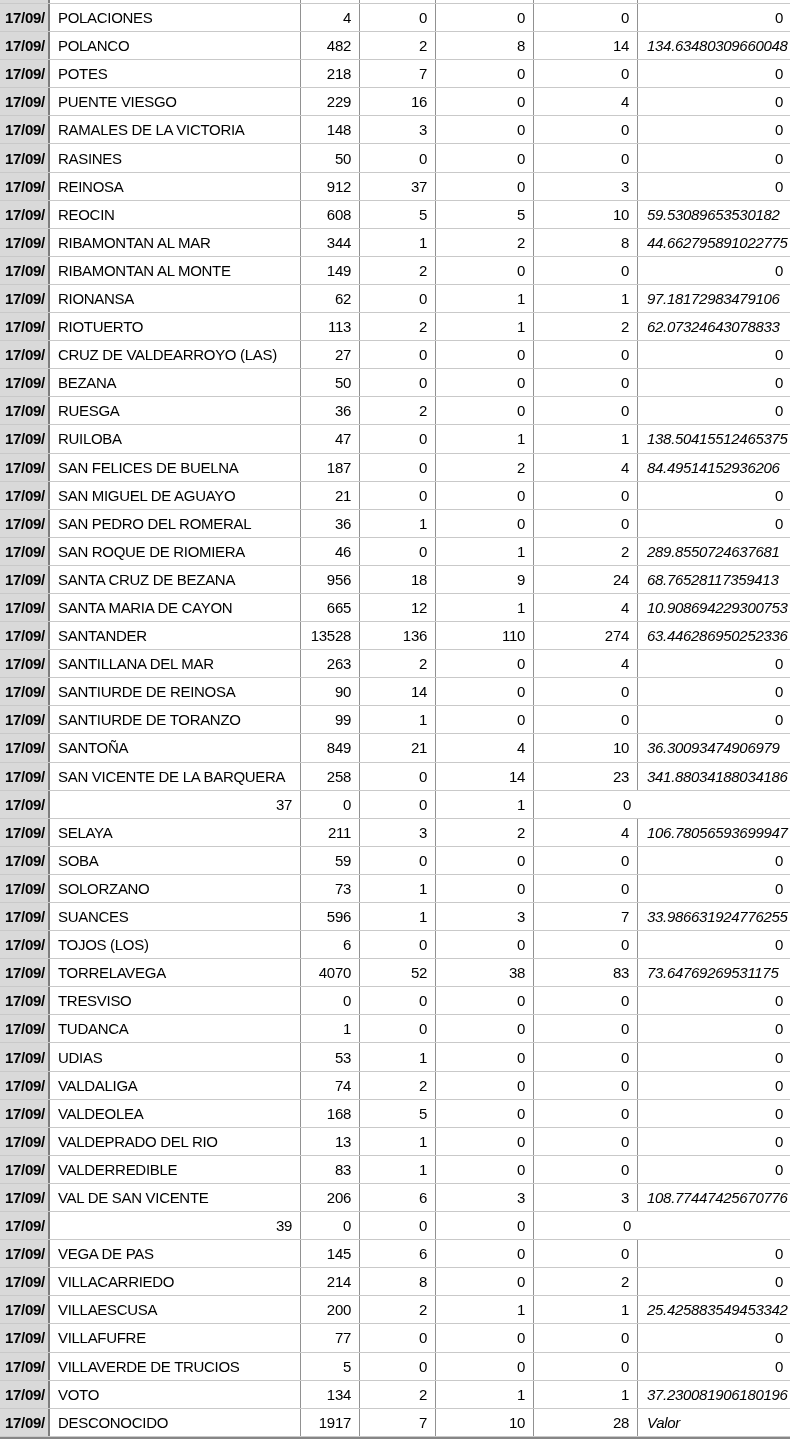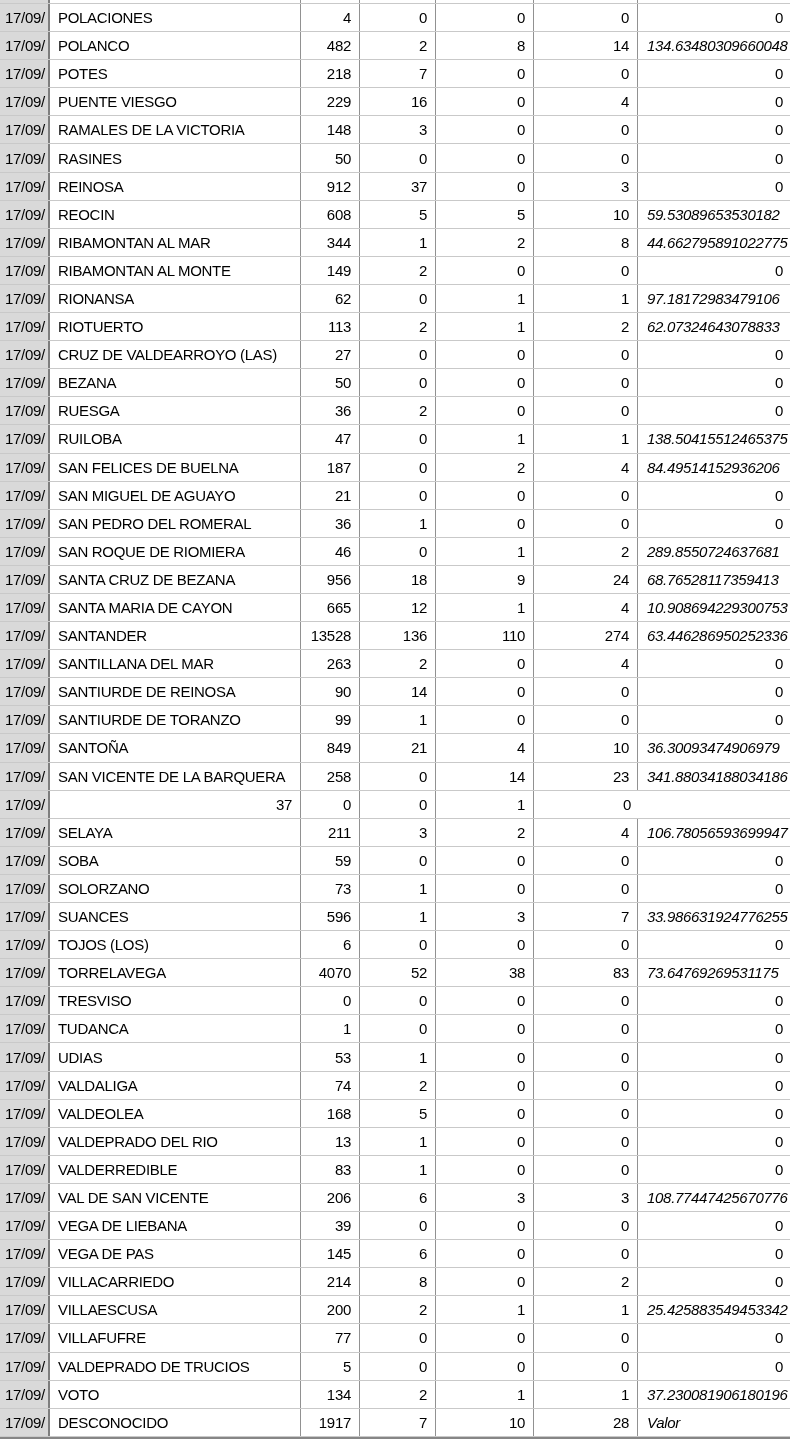"17/09/" .cell.date { font-weight: normal -> bold }
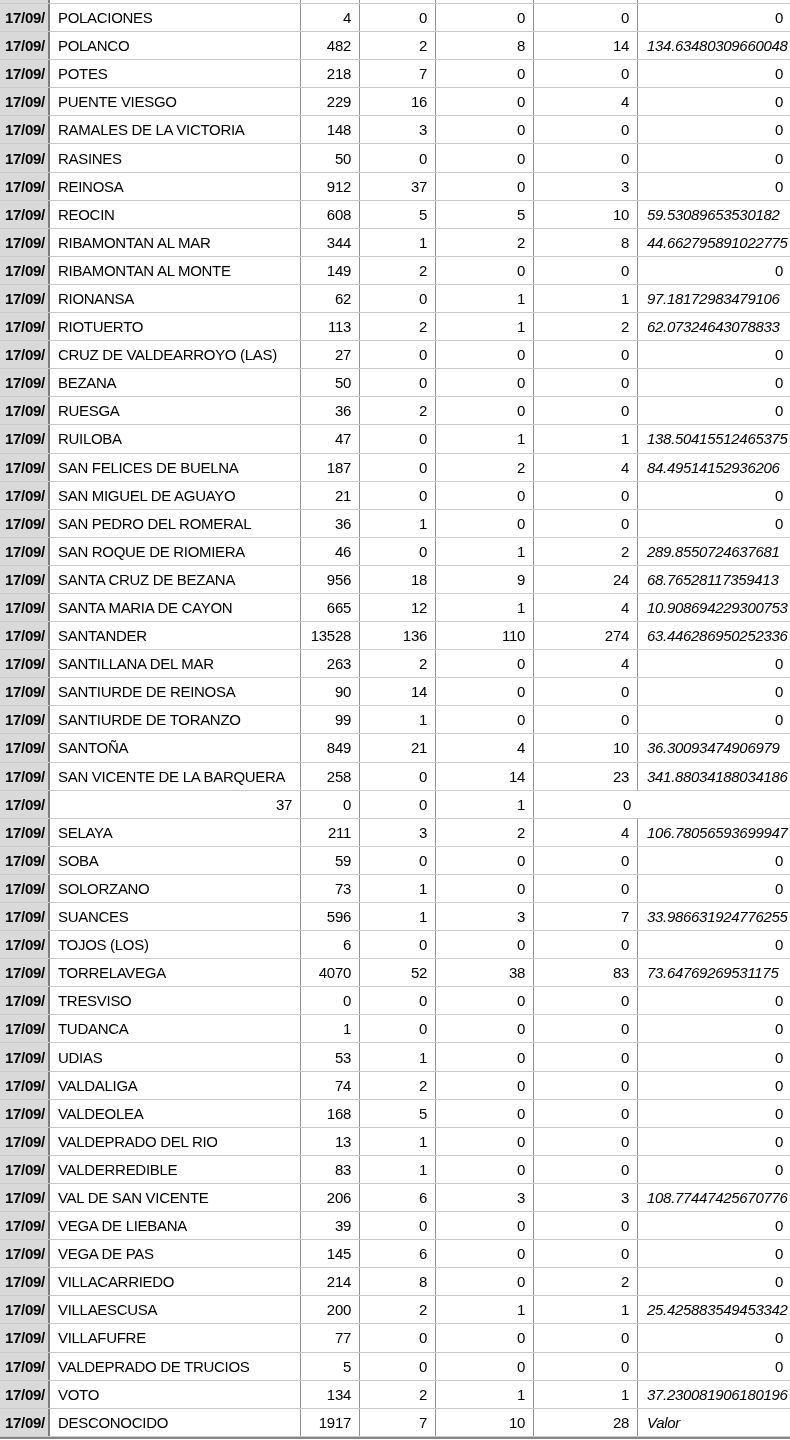"VEGA DE LIEBANA" div.cell { html: <div>VEGA DE LIEBANA</div> -> none }
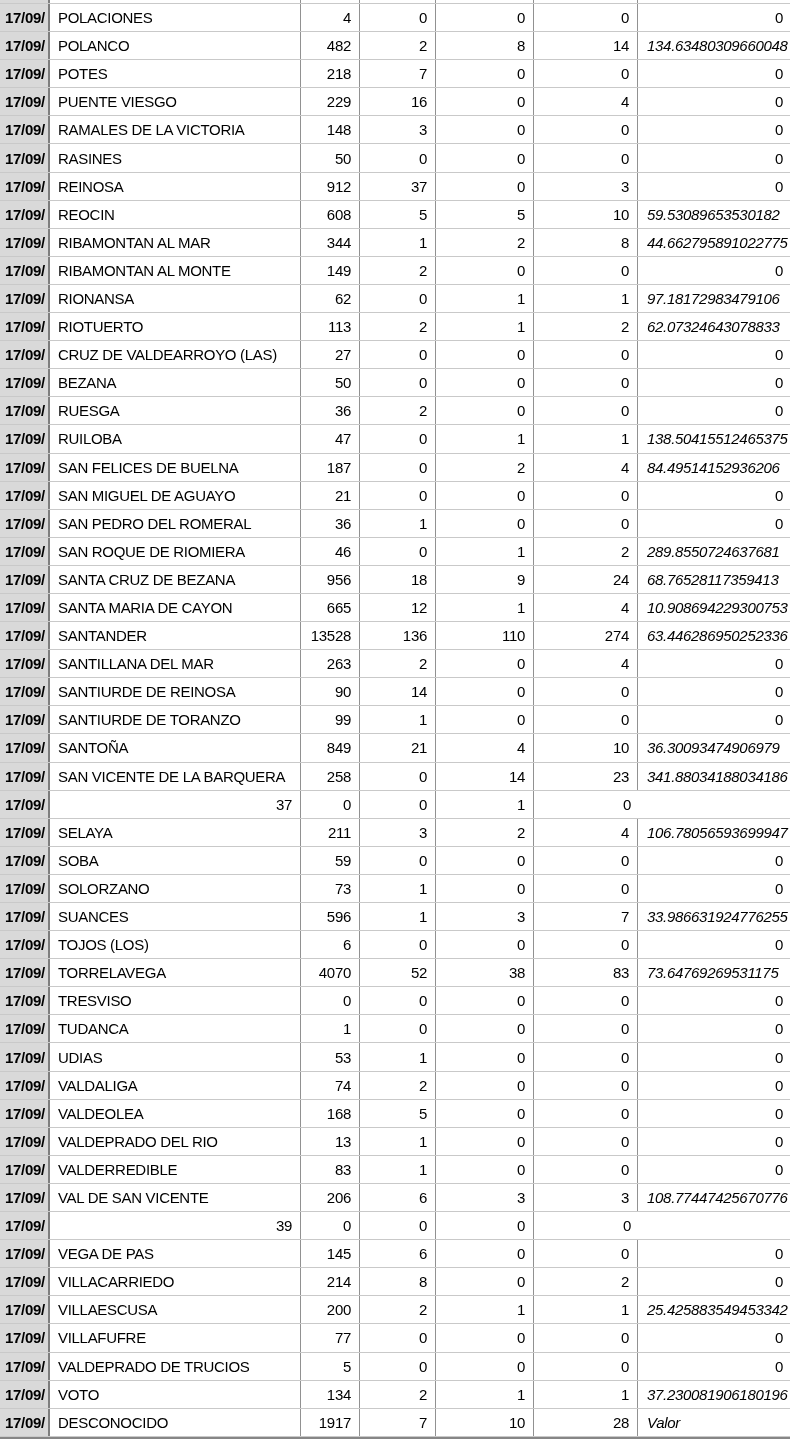"VALDEPRADO DE TRUCIOS" div.cell { text: VALDEPRADO -> VILLAVERDE }
